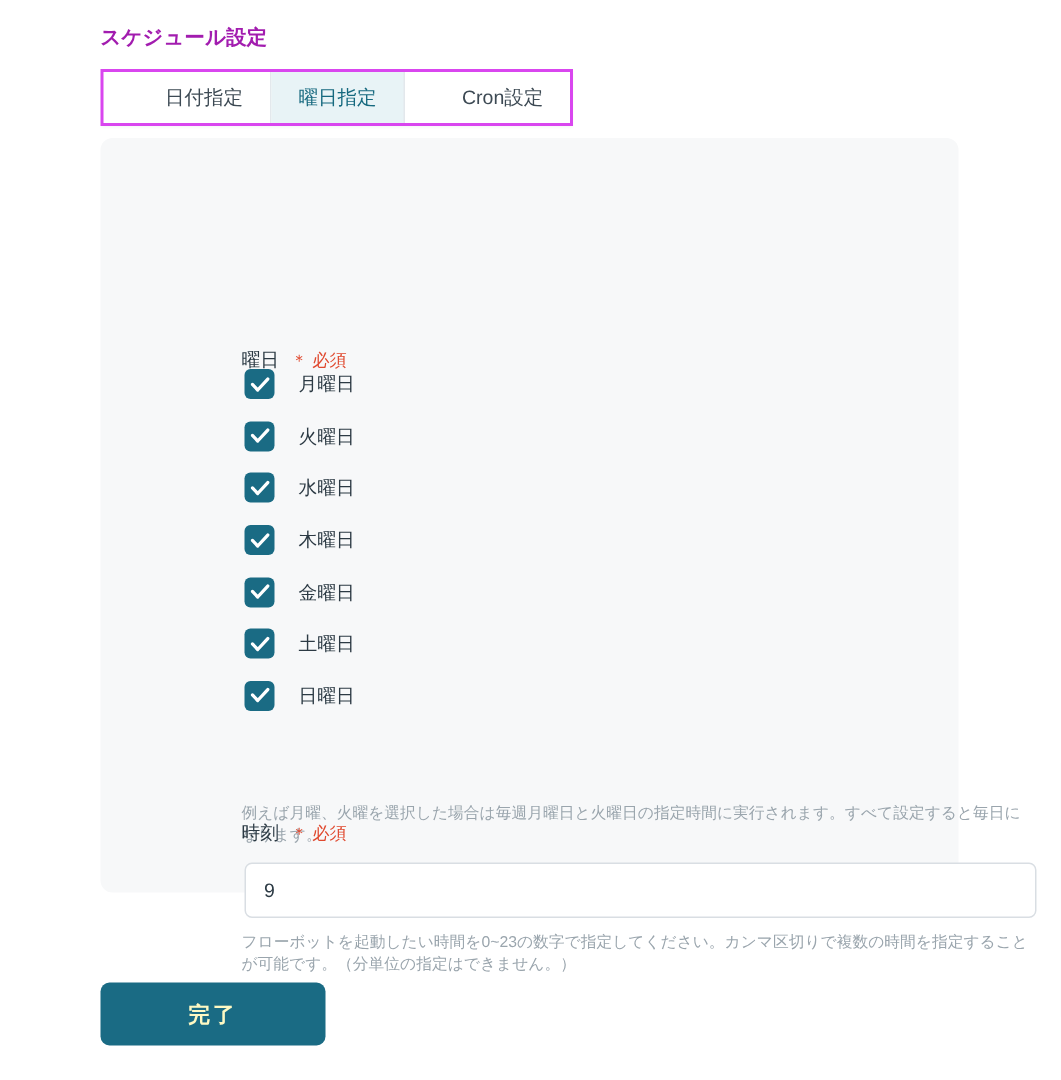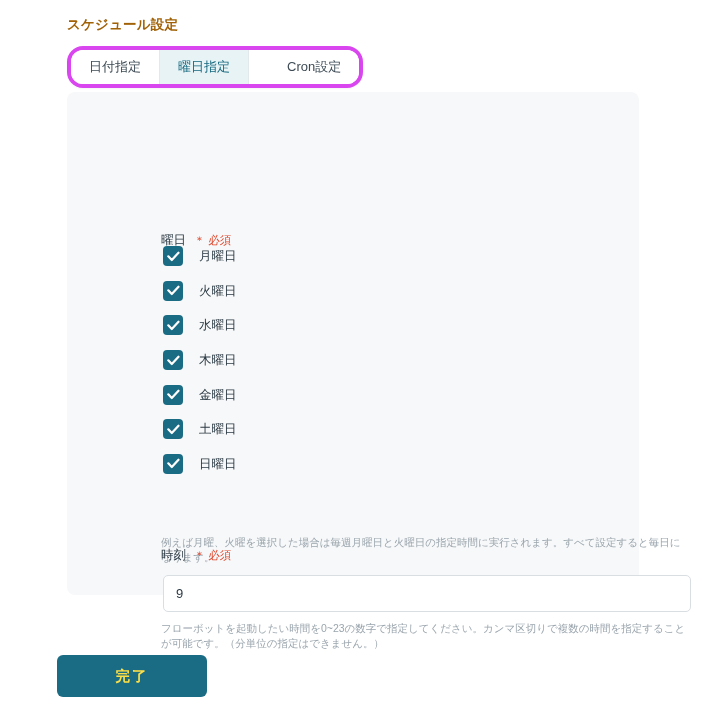"スケジュール設定" .section-title { color: #a16207 -> #a21caf }
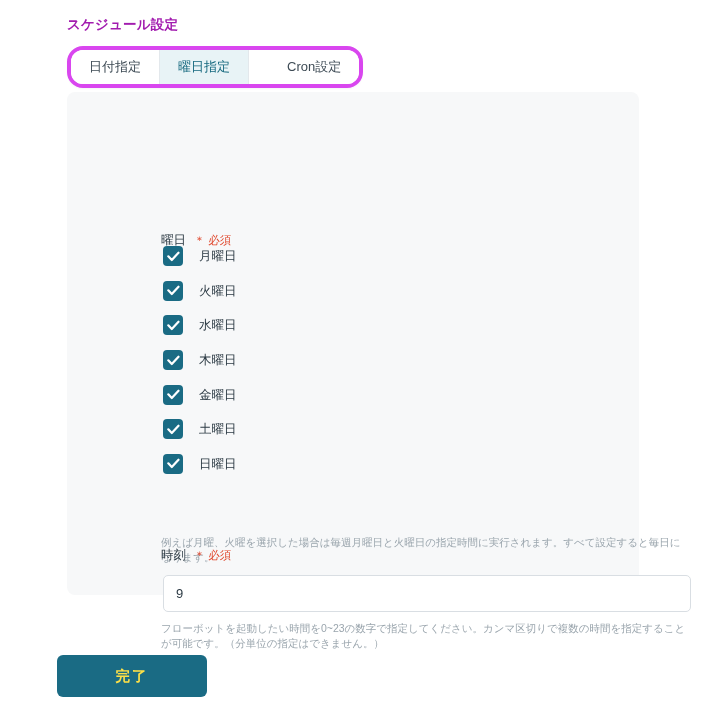"日付指定" .tabs { border: 4px solid #d946ef -> 2px solid #d946ef; border-radius: 16px -> 0; padding-left: none -> 23px }
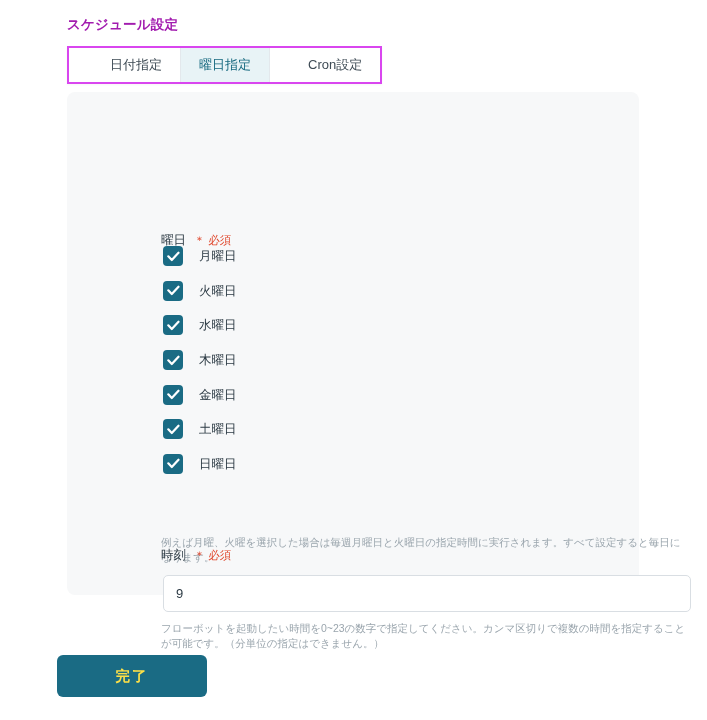"完了" .submit-btn { color: #fde047 -> #fef9c3; left: 57px -> 67px }
